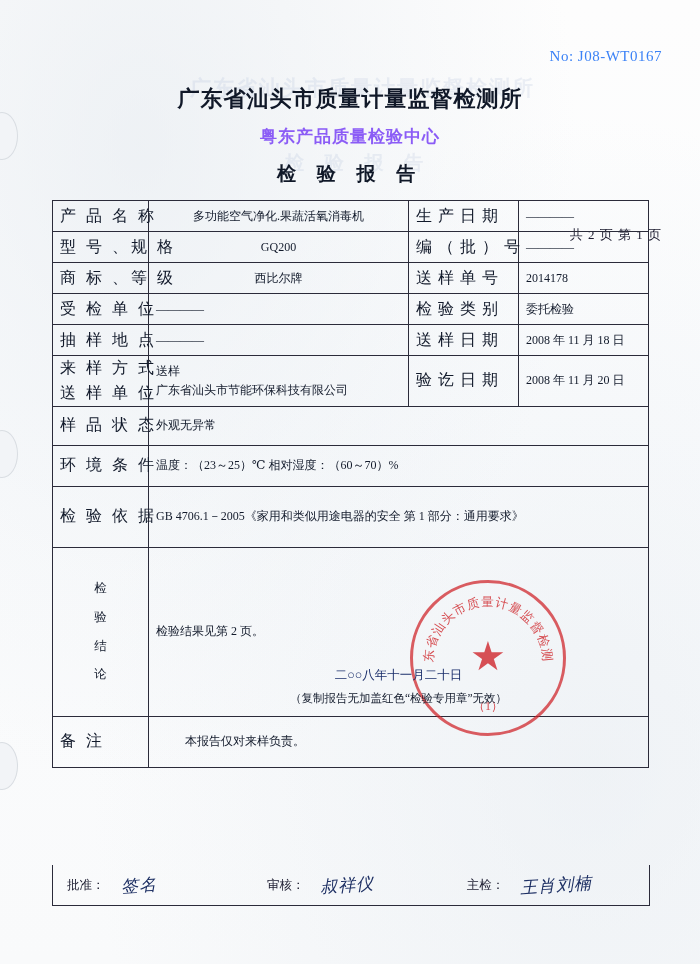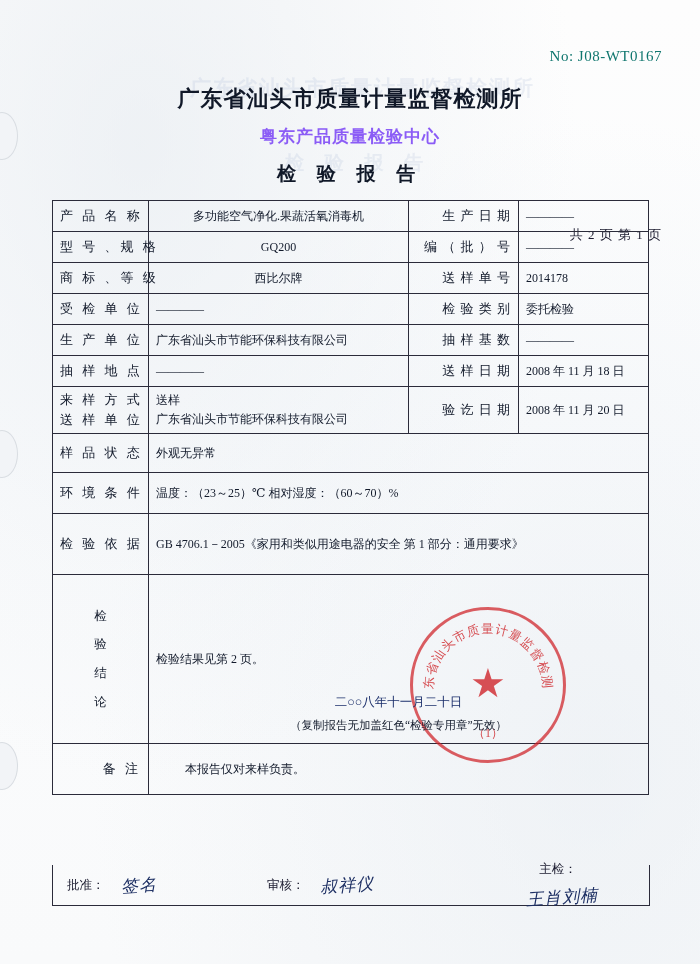"No: J08-WT0167" .docno { color: #0f766e -> #3b82f6 }
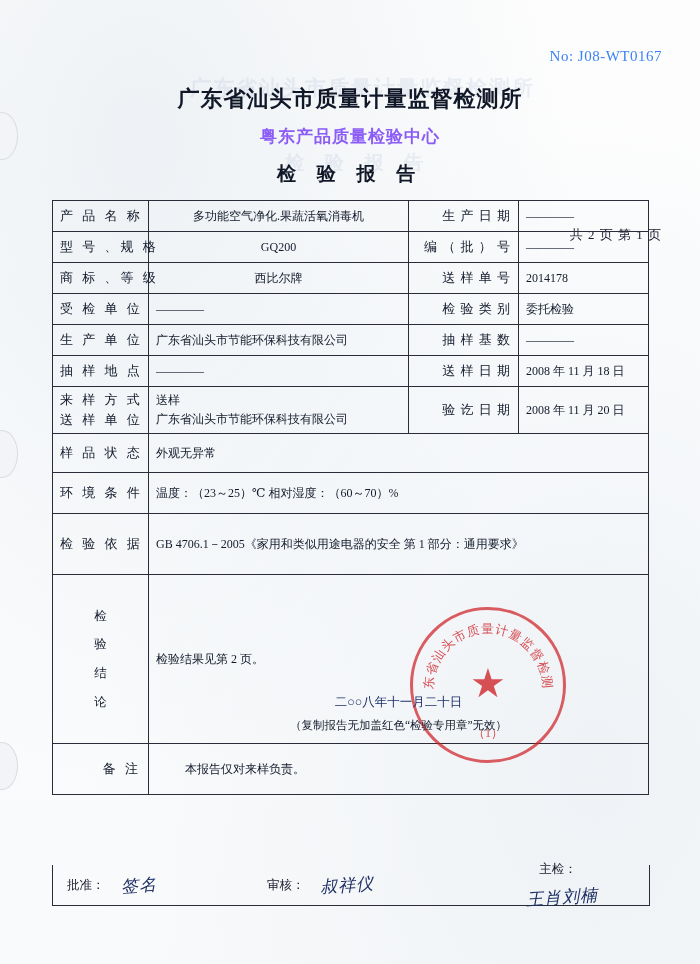"产 品 名 称" .lbl { font-size: 13px -> 16px; text-align: right -> left }
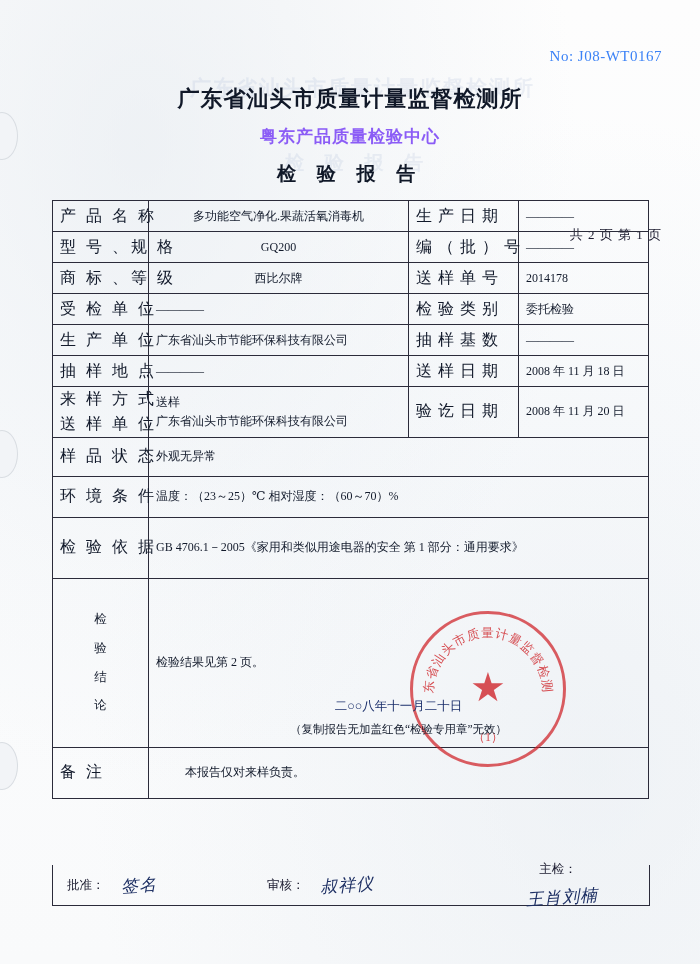"生 产 单 位" tr { html: <tr> <td>生 产 单 位</td> <td>广东省汕头市节能环保科技有限公司</td> <td>抽 样 基 数</td> <td>————</td> </tr> -> none }
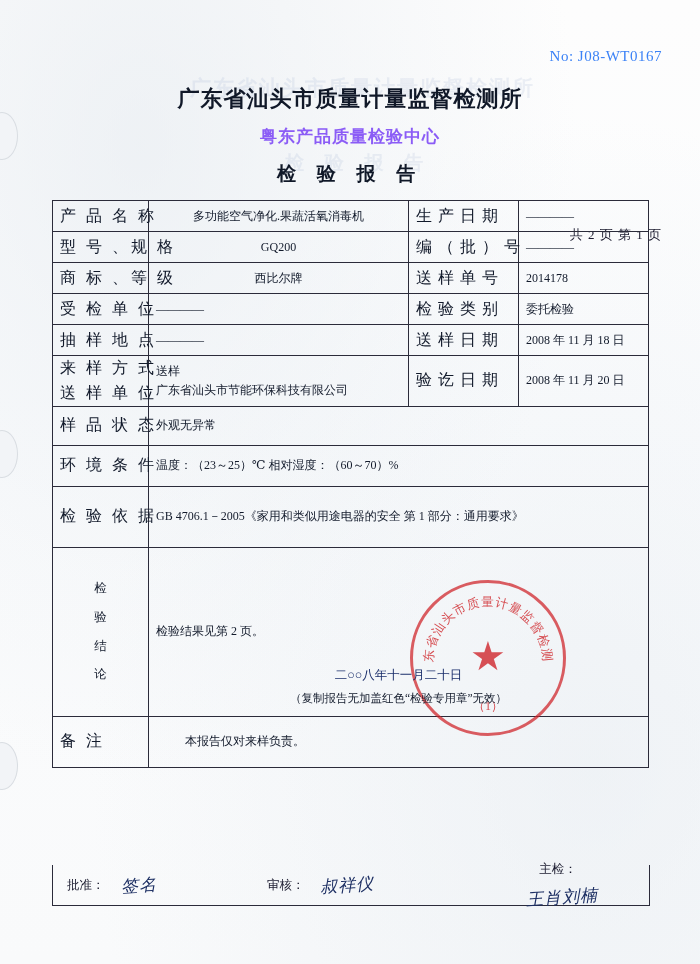"主检：" .f3 { flex-direction: column -> none }
